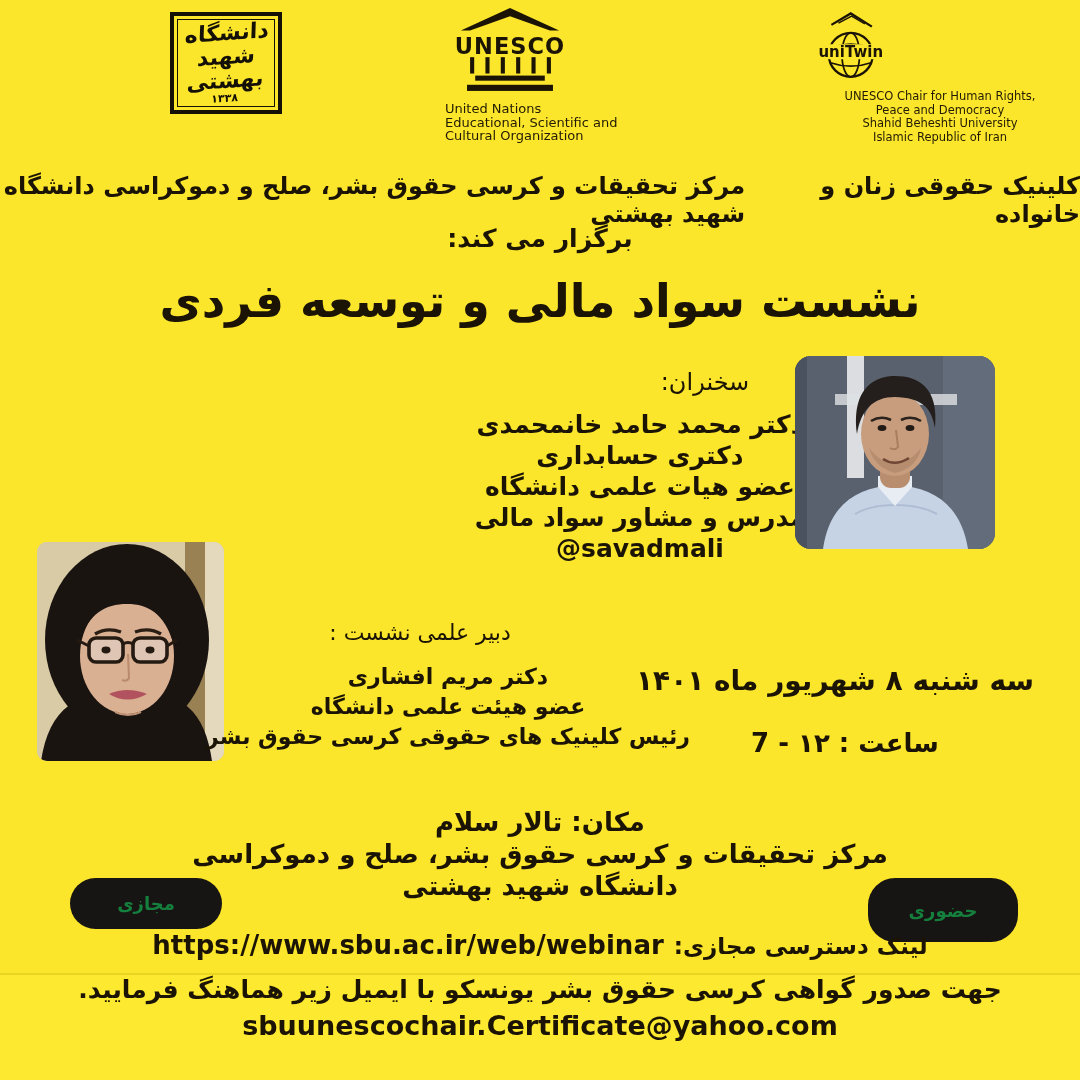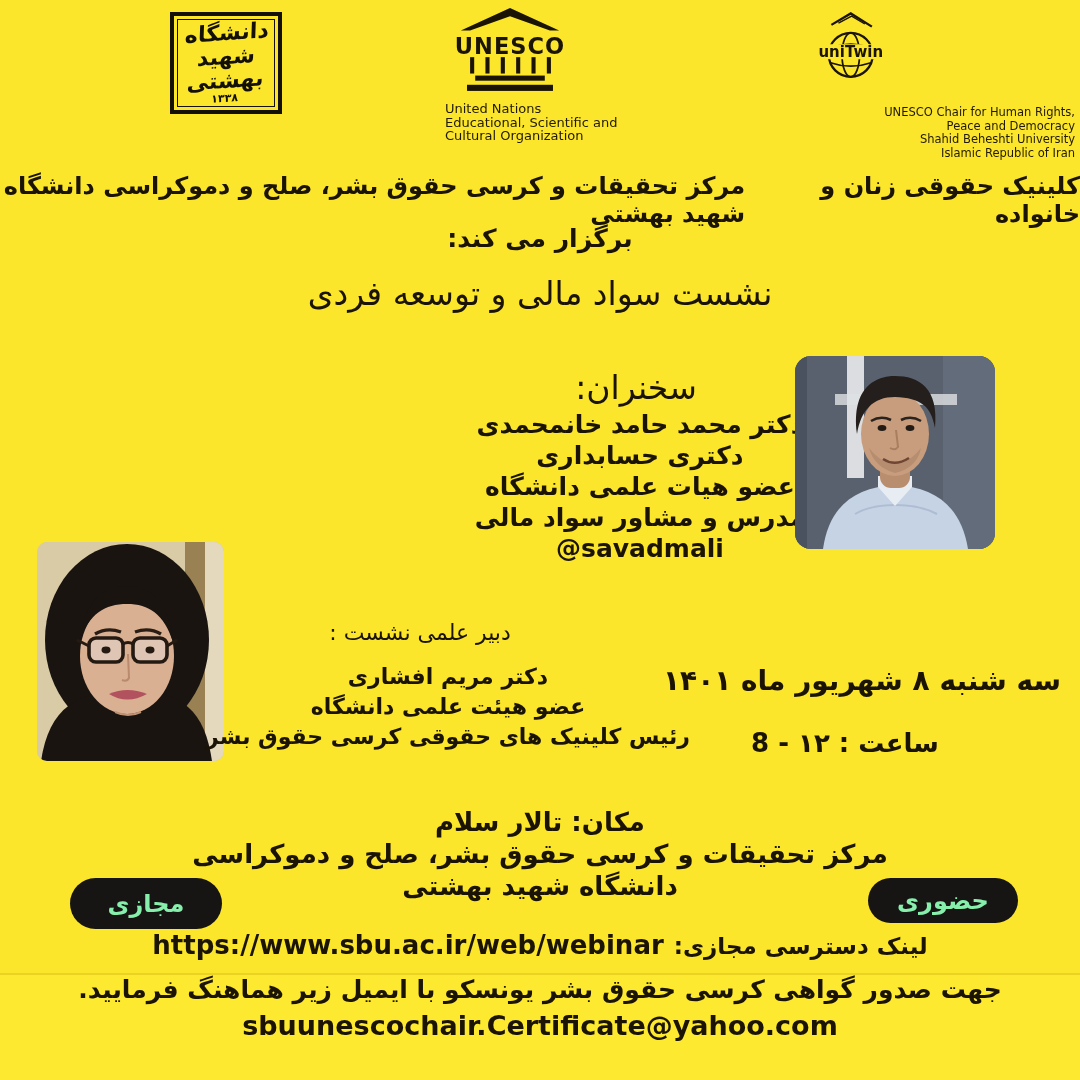"UNESCO Chair for Human Rights," .unitwin-caption { margin-top: 20px -> 4px; text-align: right -> center }
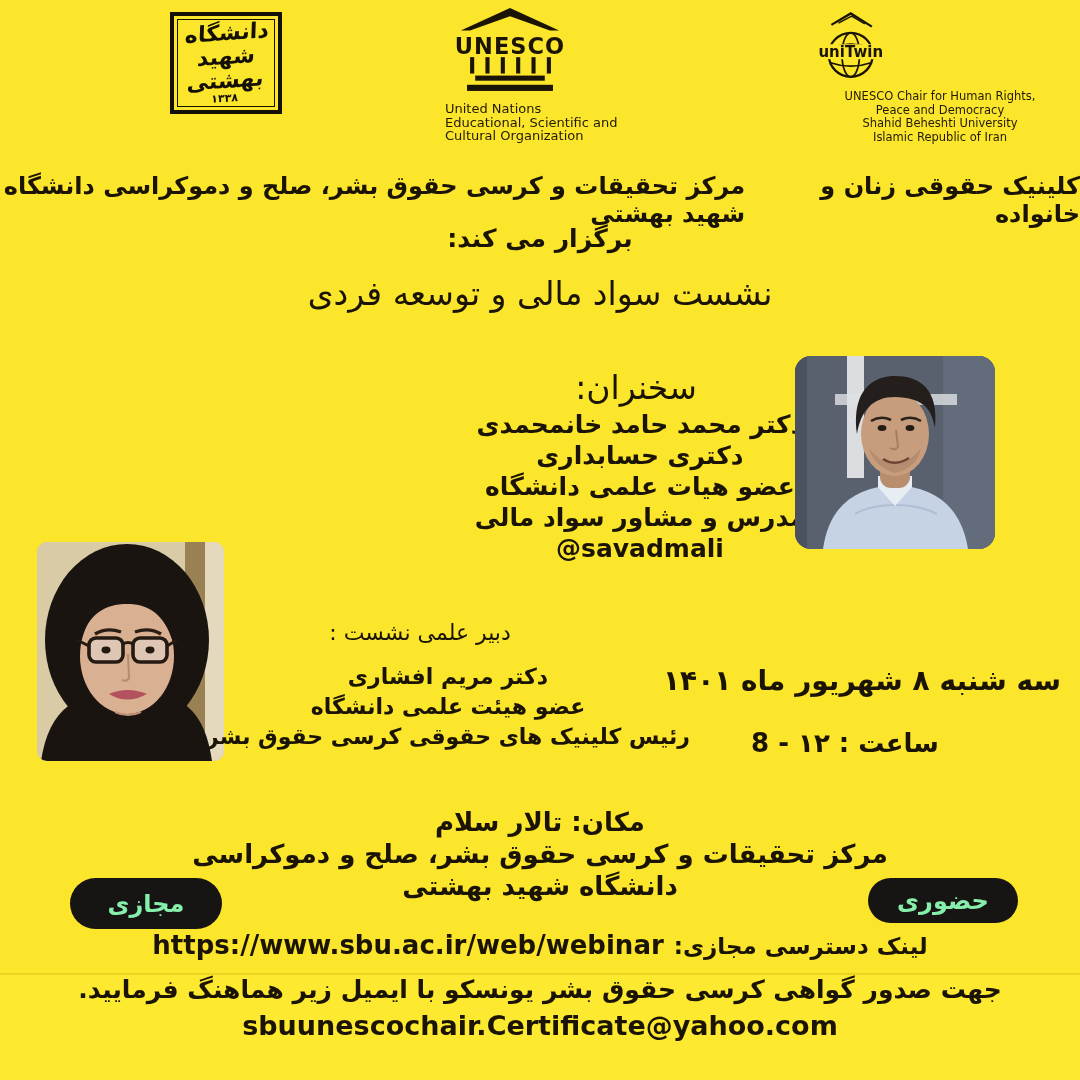"نشست سواد مالی و توسعه" .event-title { font-size: 33px -> 46px; font-weight: 400 -> 700 }
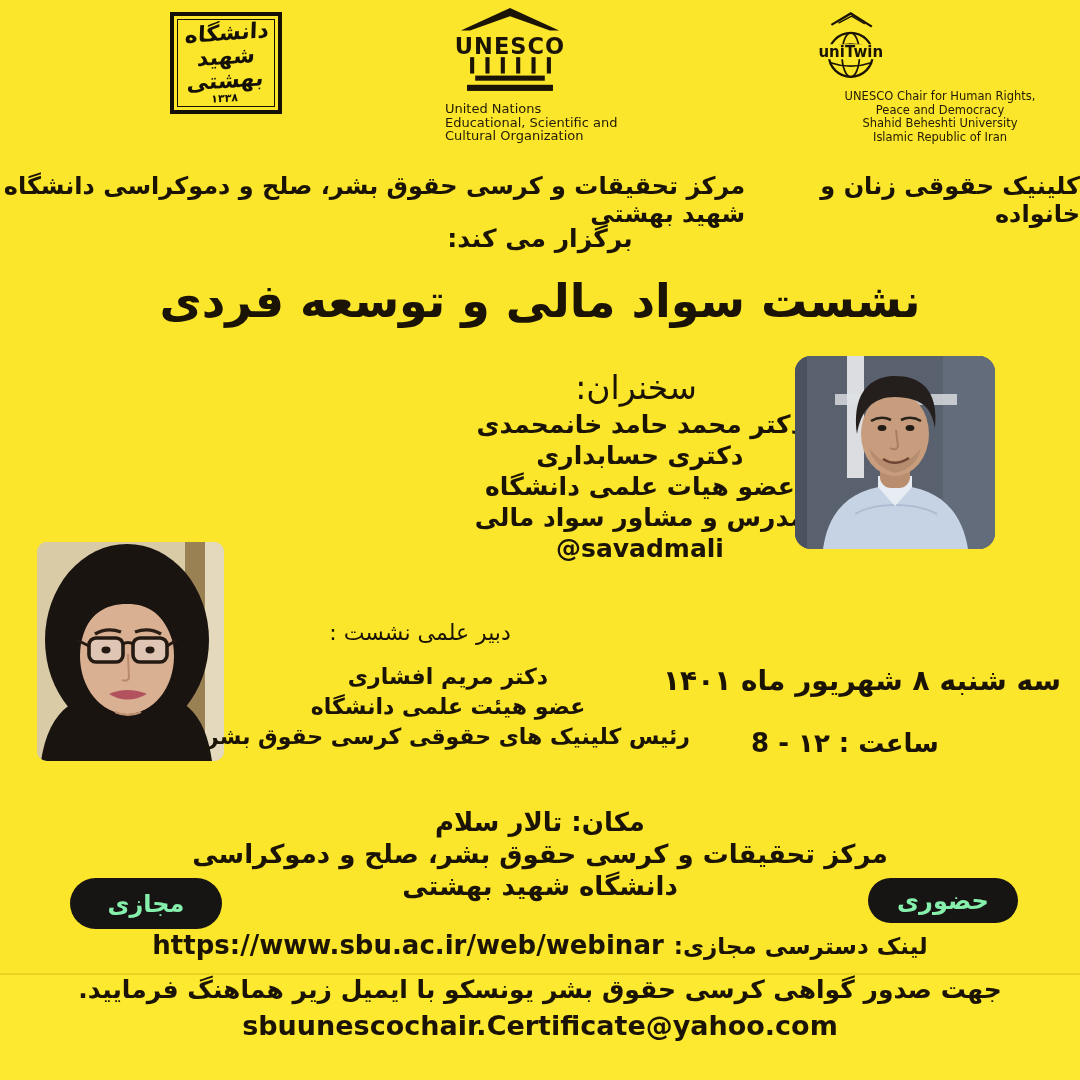"سخنران:" .speaker-label { font-size: 33px -> 24px; left: 636px -> 705px }
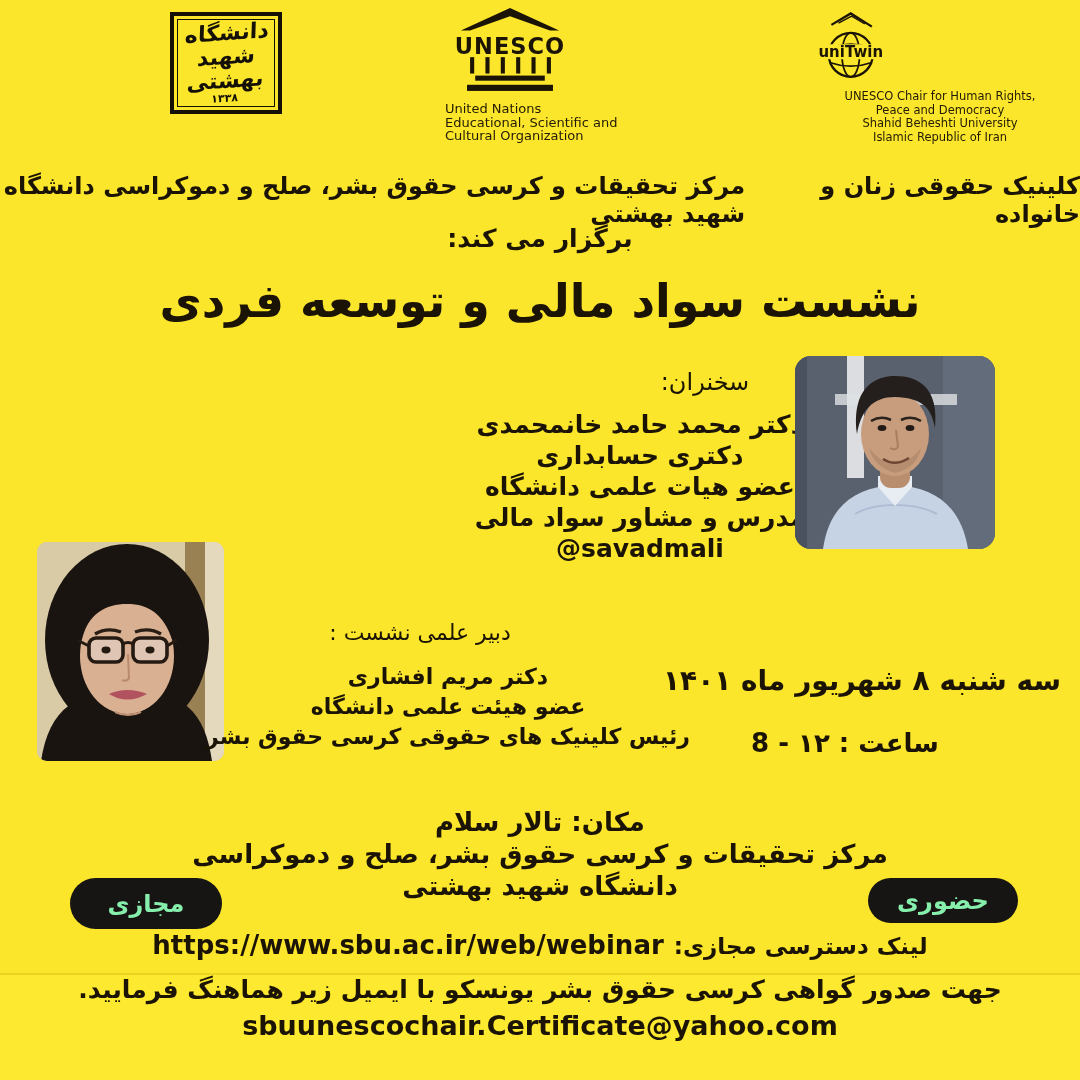"سه شنبه ۸ شهریور ماه" .event-date { margin-left: 27px -> none }
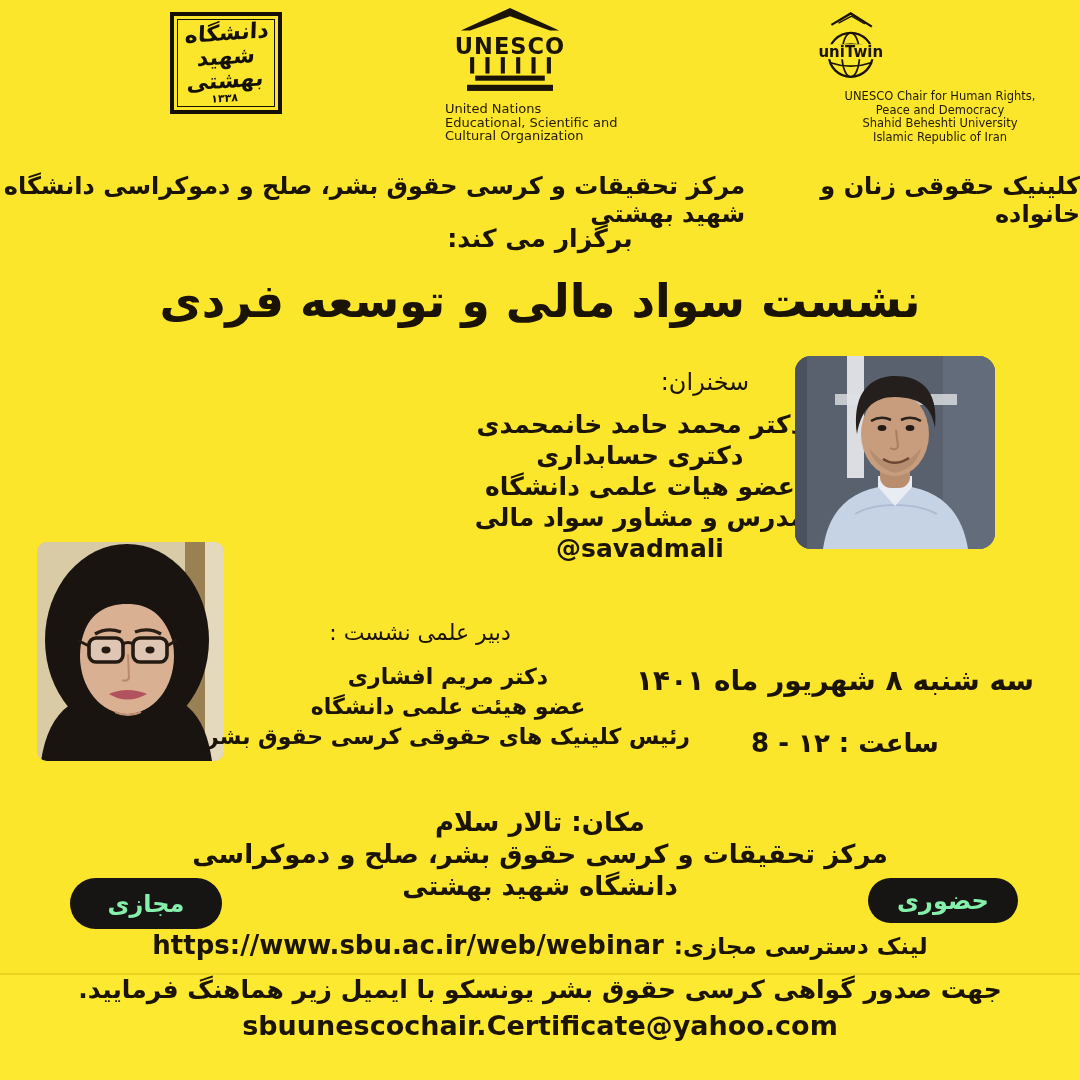"ساعت : ۱۲ - 8" div.abs { text: 8 -> 7 }
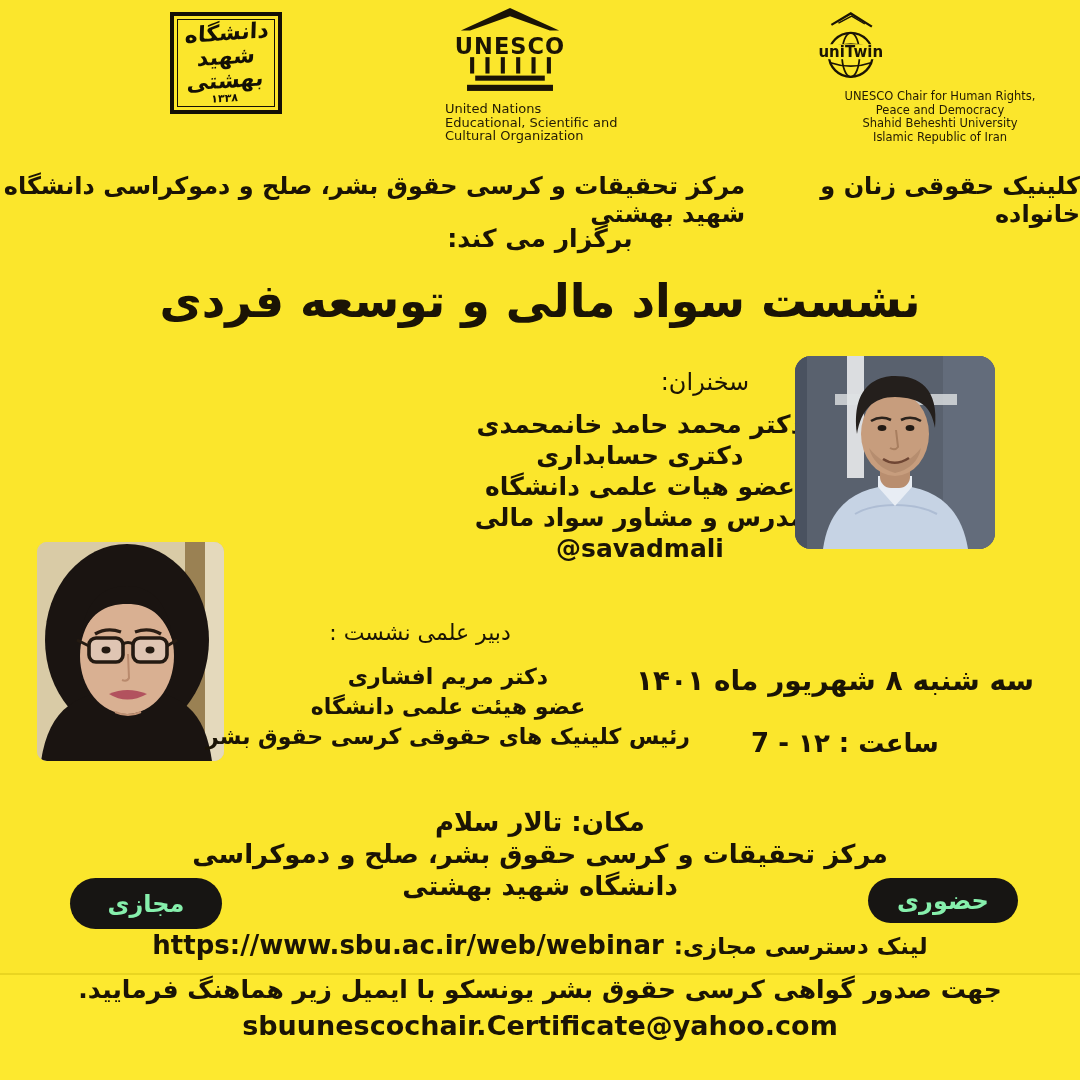"مجازی" .pill { color: #86efac -> #15803d; font-size: 24px -> 18px }
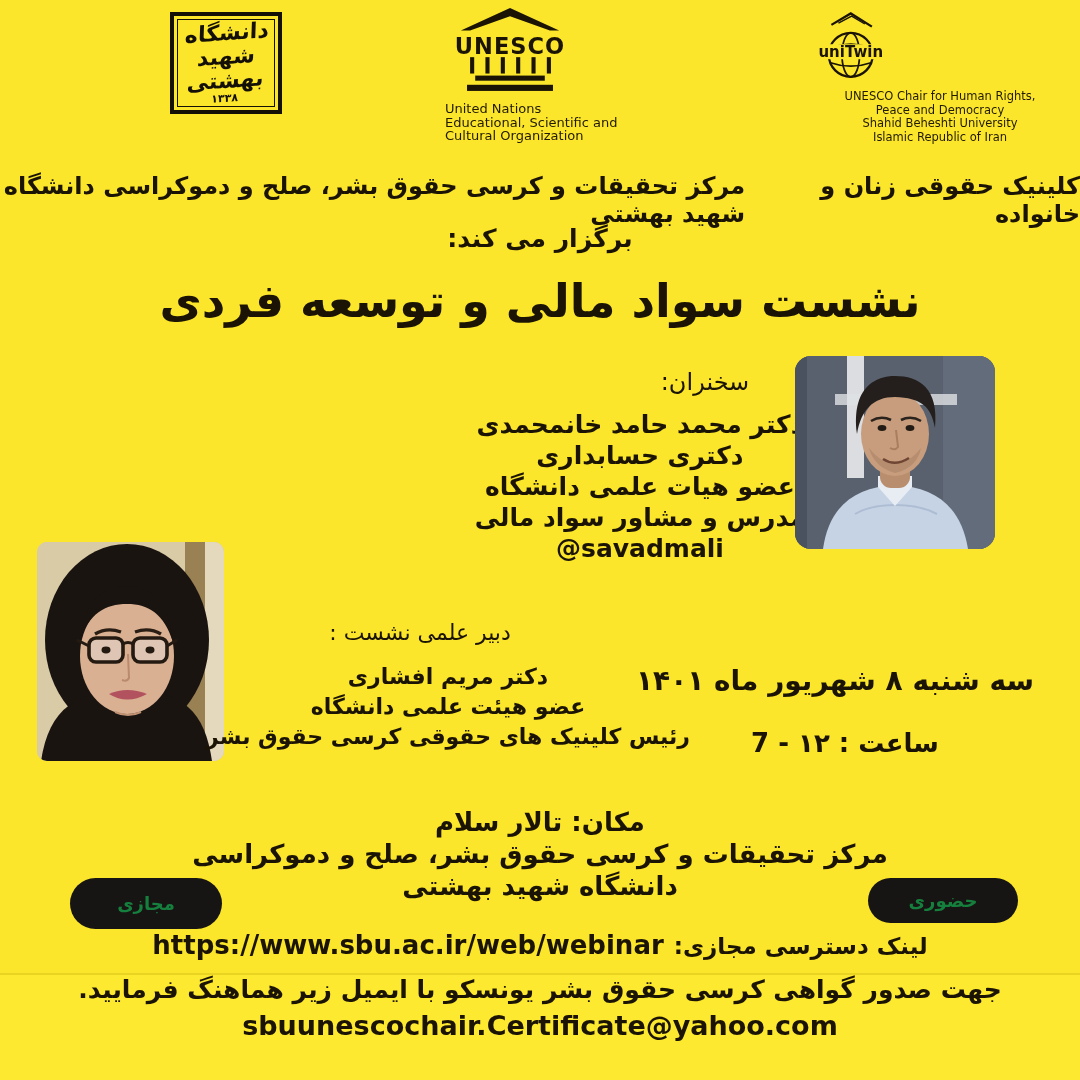"حضوری" .pill-inperson { height: 45px -> 64px }
